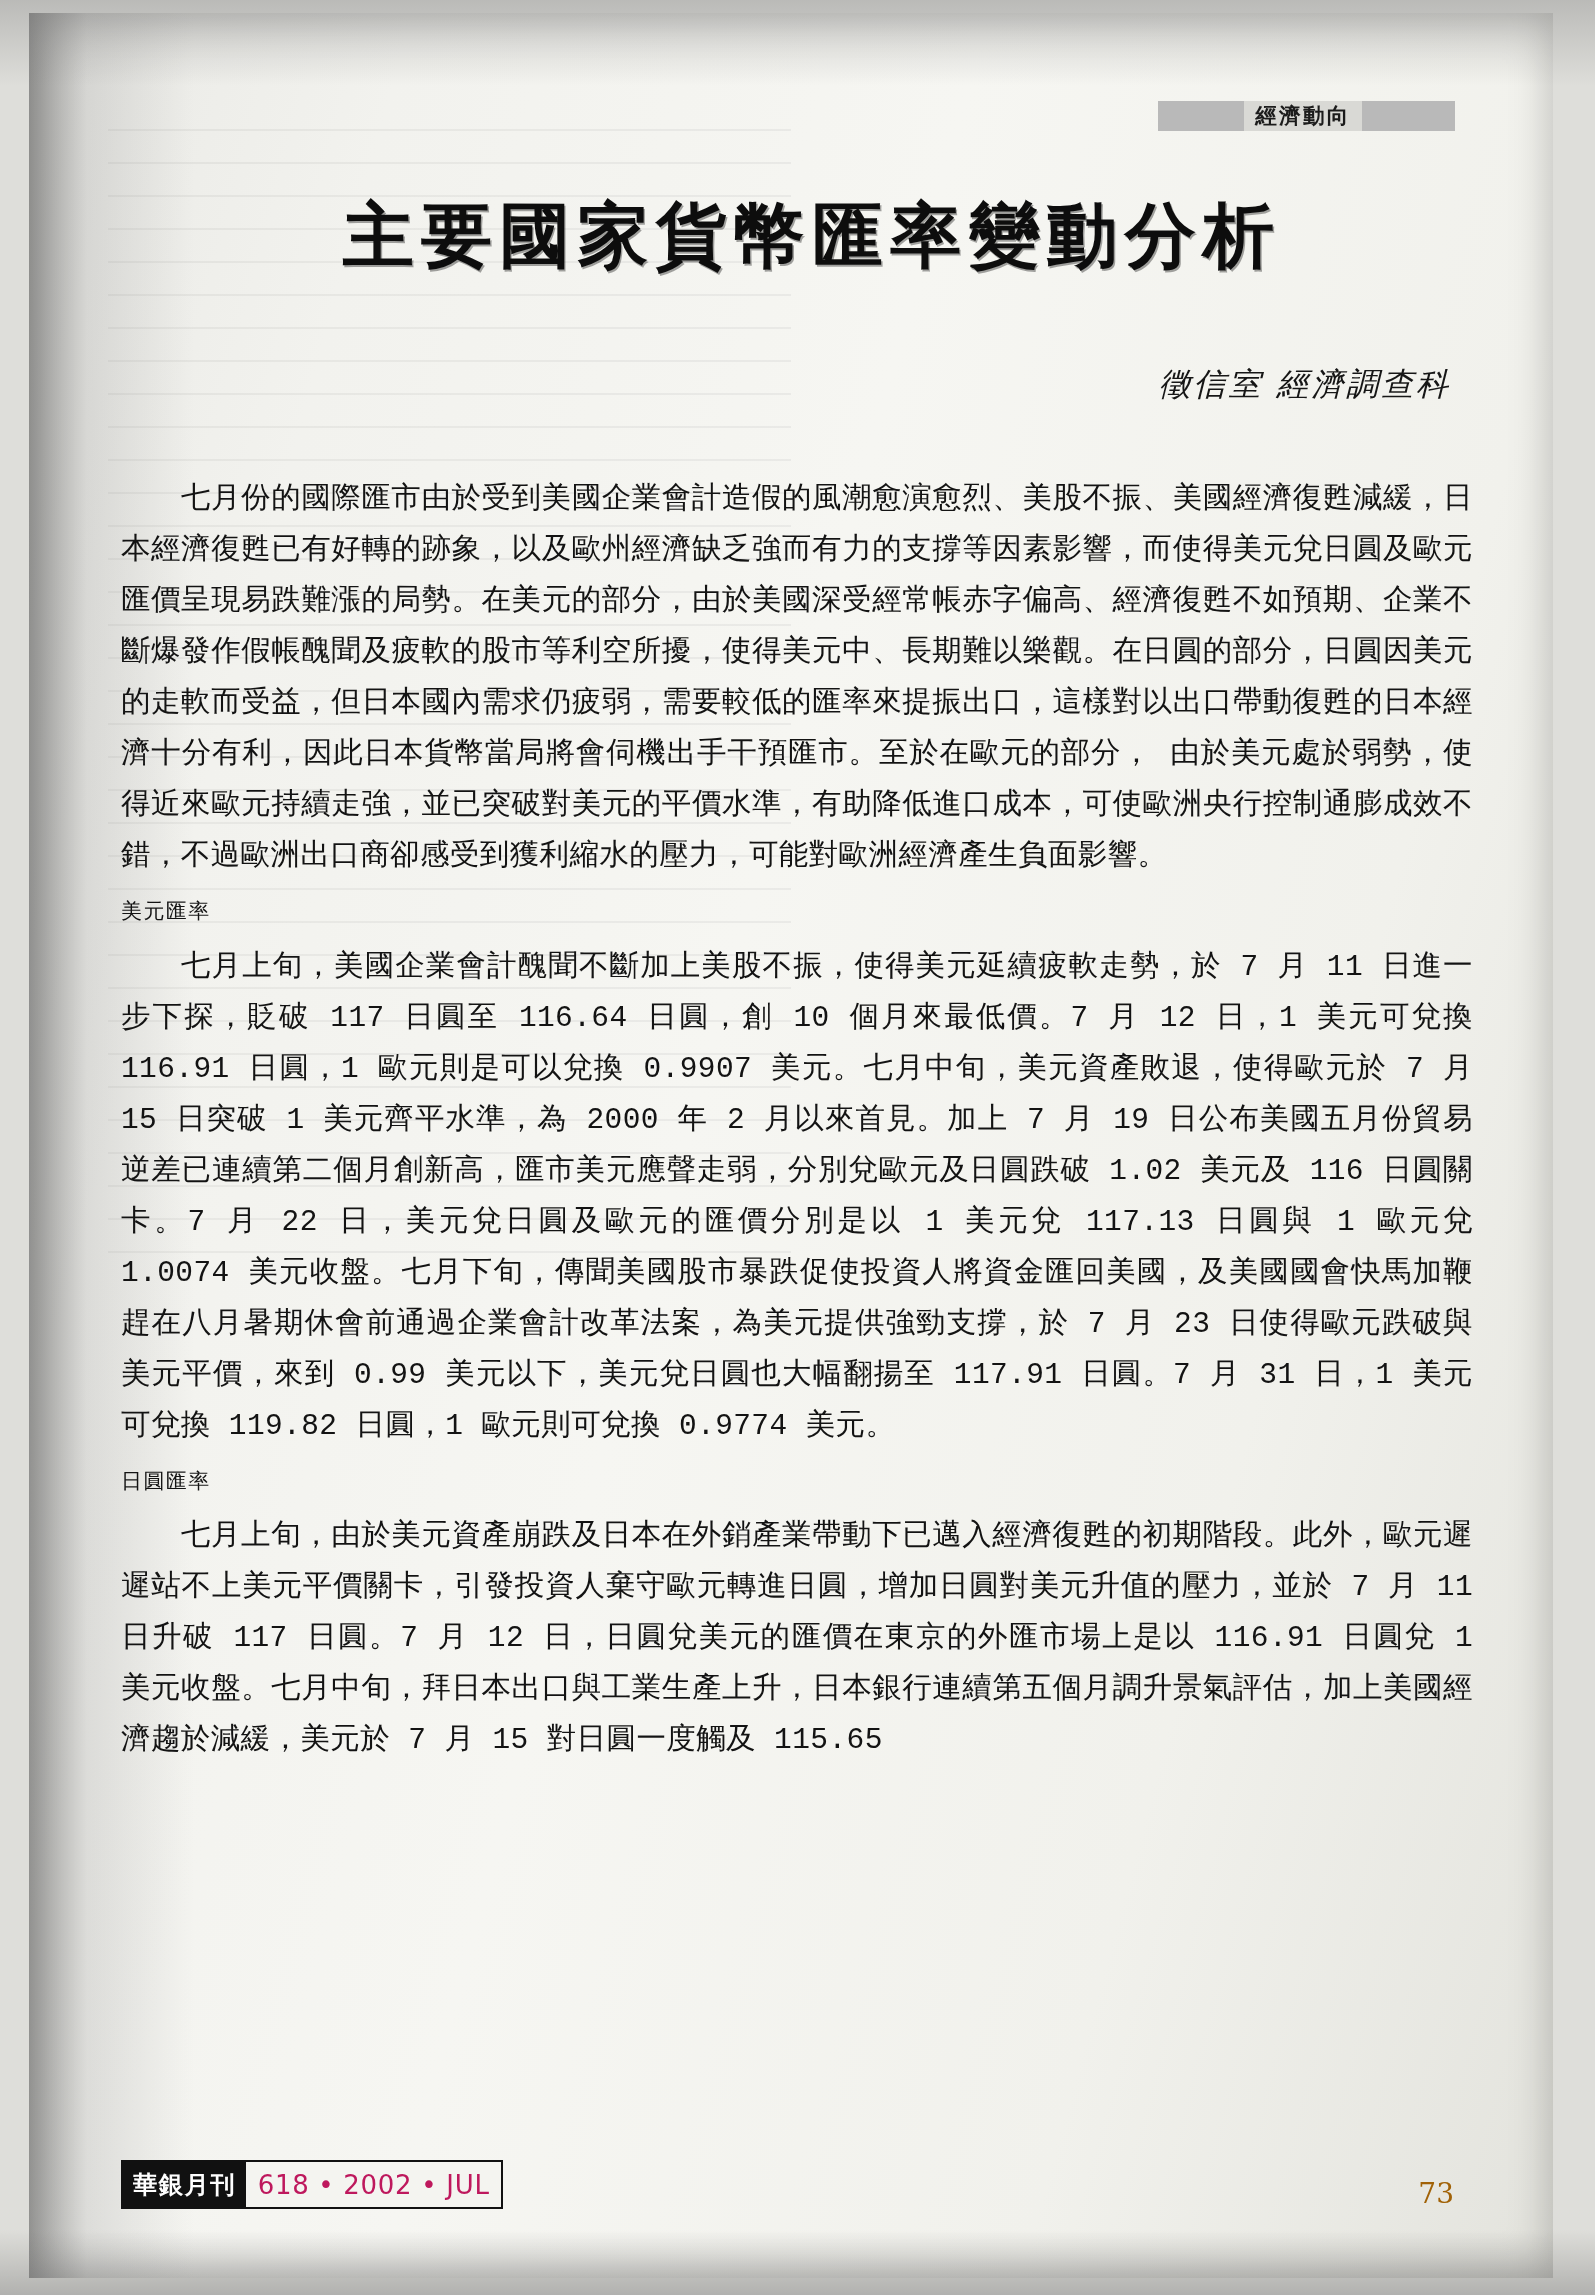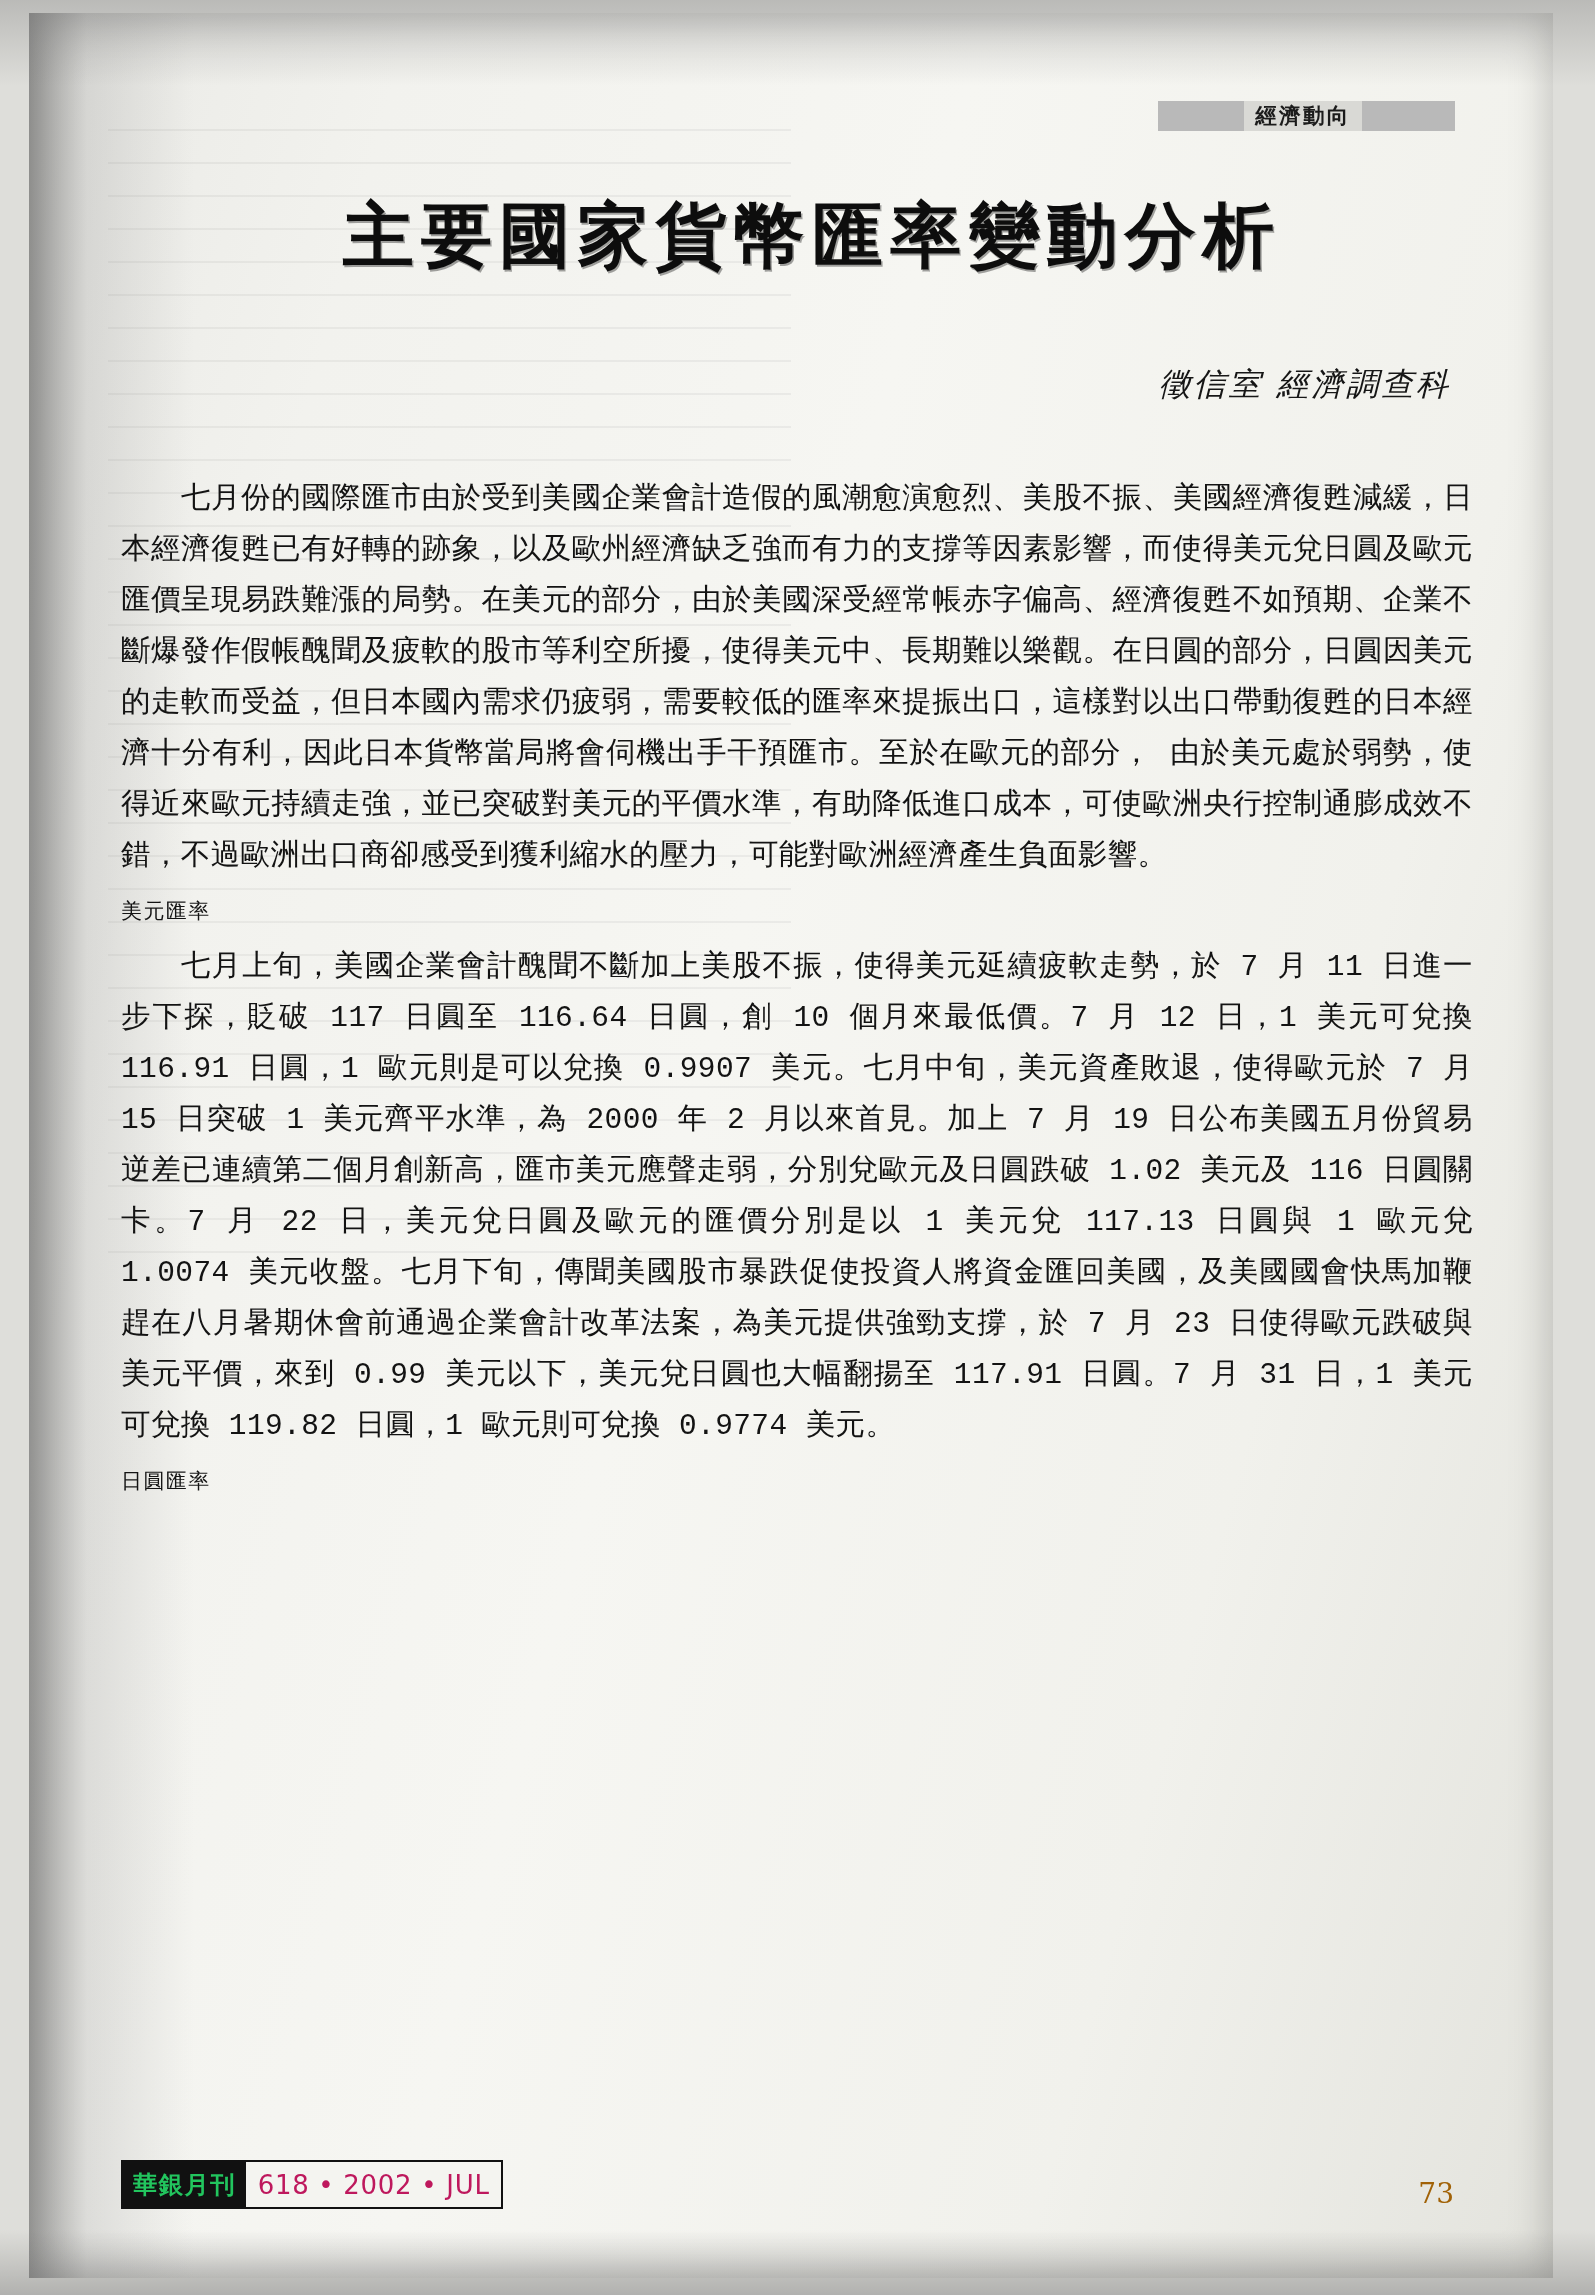"七月上旬，由於美元資產崩跌及日本在外銷產業帶動下已邁入經濟復甦的初期階段。此外，" p.indent { html: none -> <p>七月上旬，由於美元資產崩跌及日本在外銷產業帶動下已邁入經濟復甦的初期階段。此外，歐元遲遲站不上美元平價關卡，引發投資人棄守歐元轉進日圓，增加日圓對美元升值的壓力，並於 7 月 11 日升破 117 日圓。7 月 12 日，日圓兌美元的匯價在東京的外匯市場上是以 116.91 日圓兌 1 美元收盤。七月中旬，拜日本出口與工業生產上升，日本銀行連續第五個月調升景氣評估，加上美國經濟趨於減緩，美元於 7 月 15 對日圓一度觸及 115.65</p> }
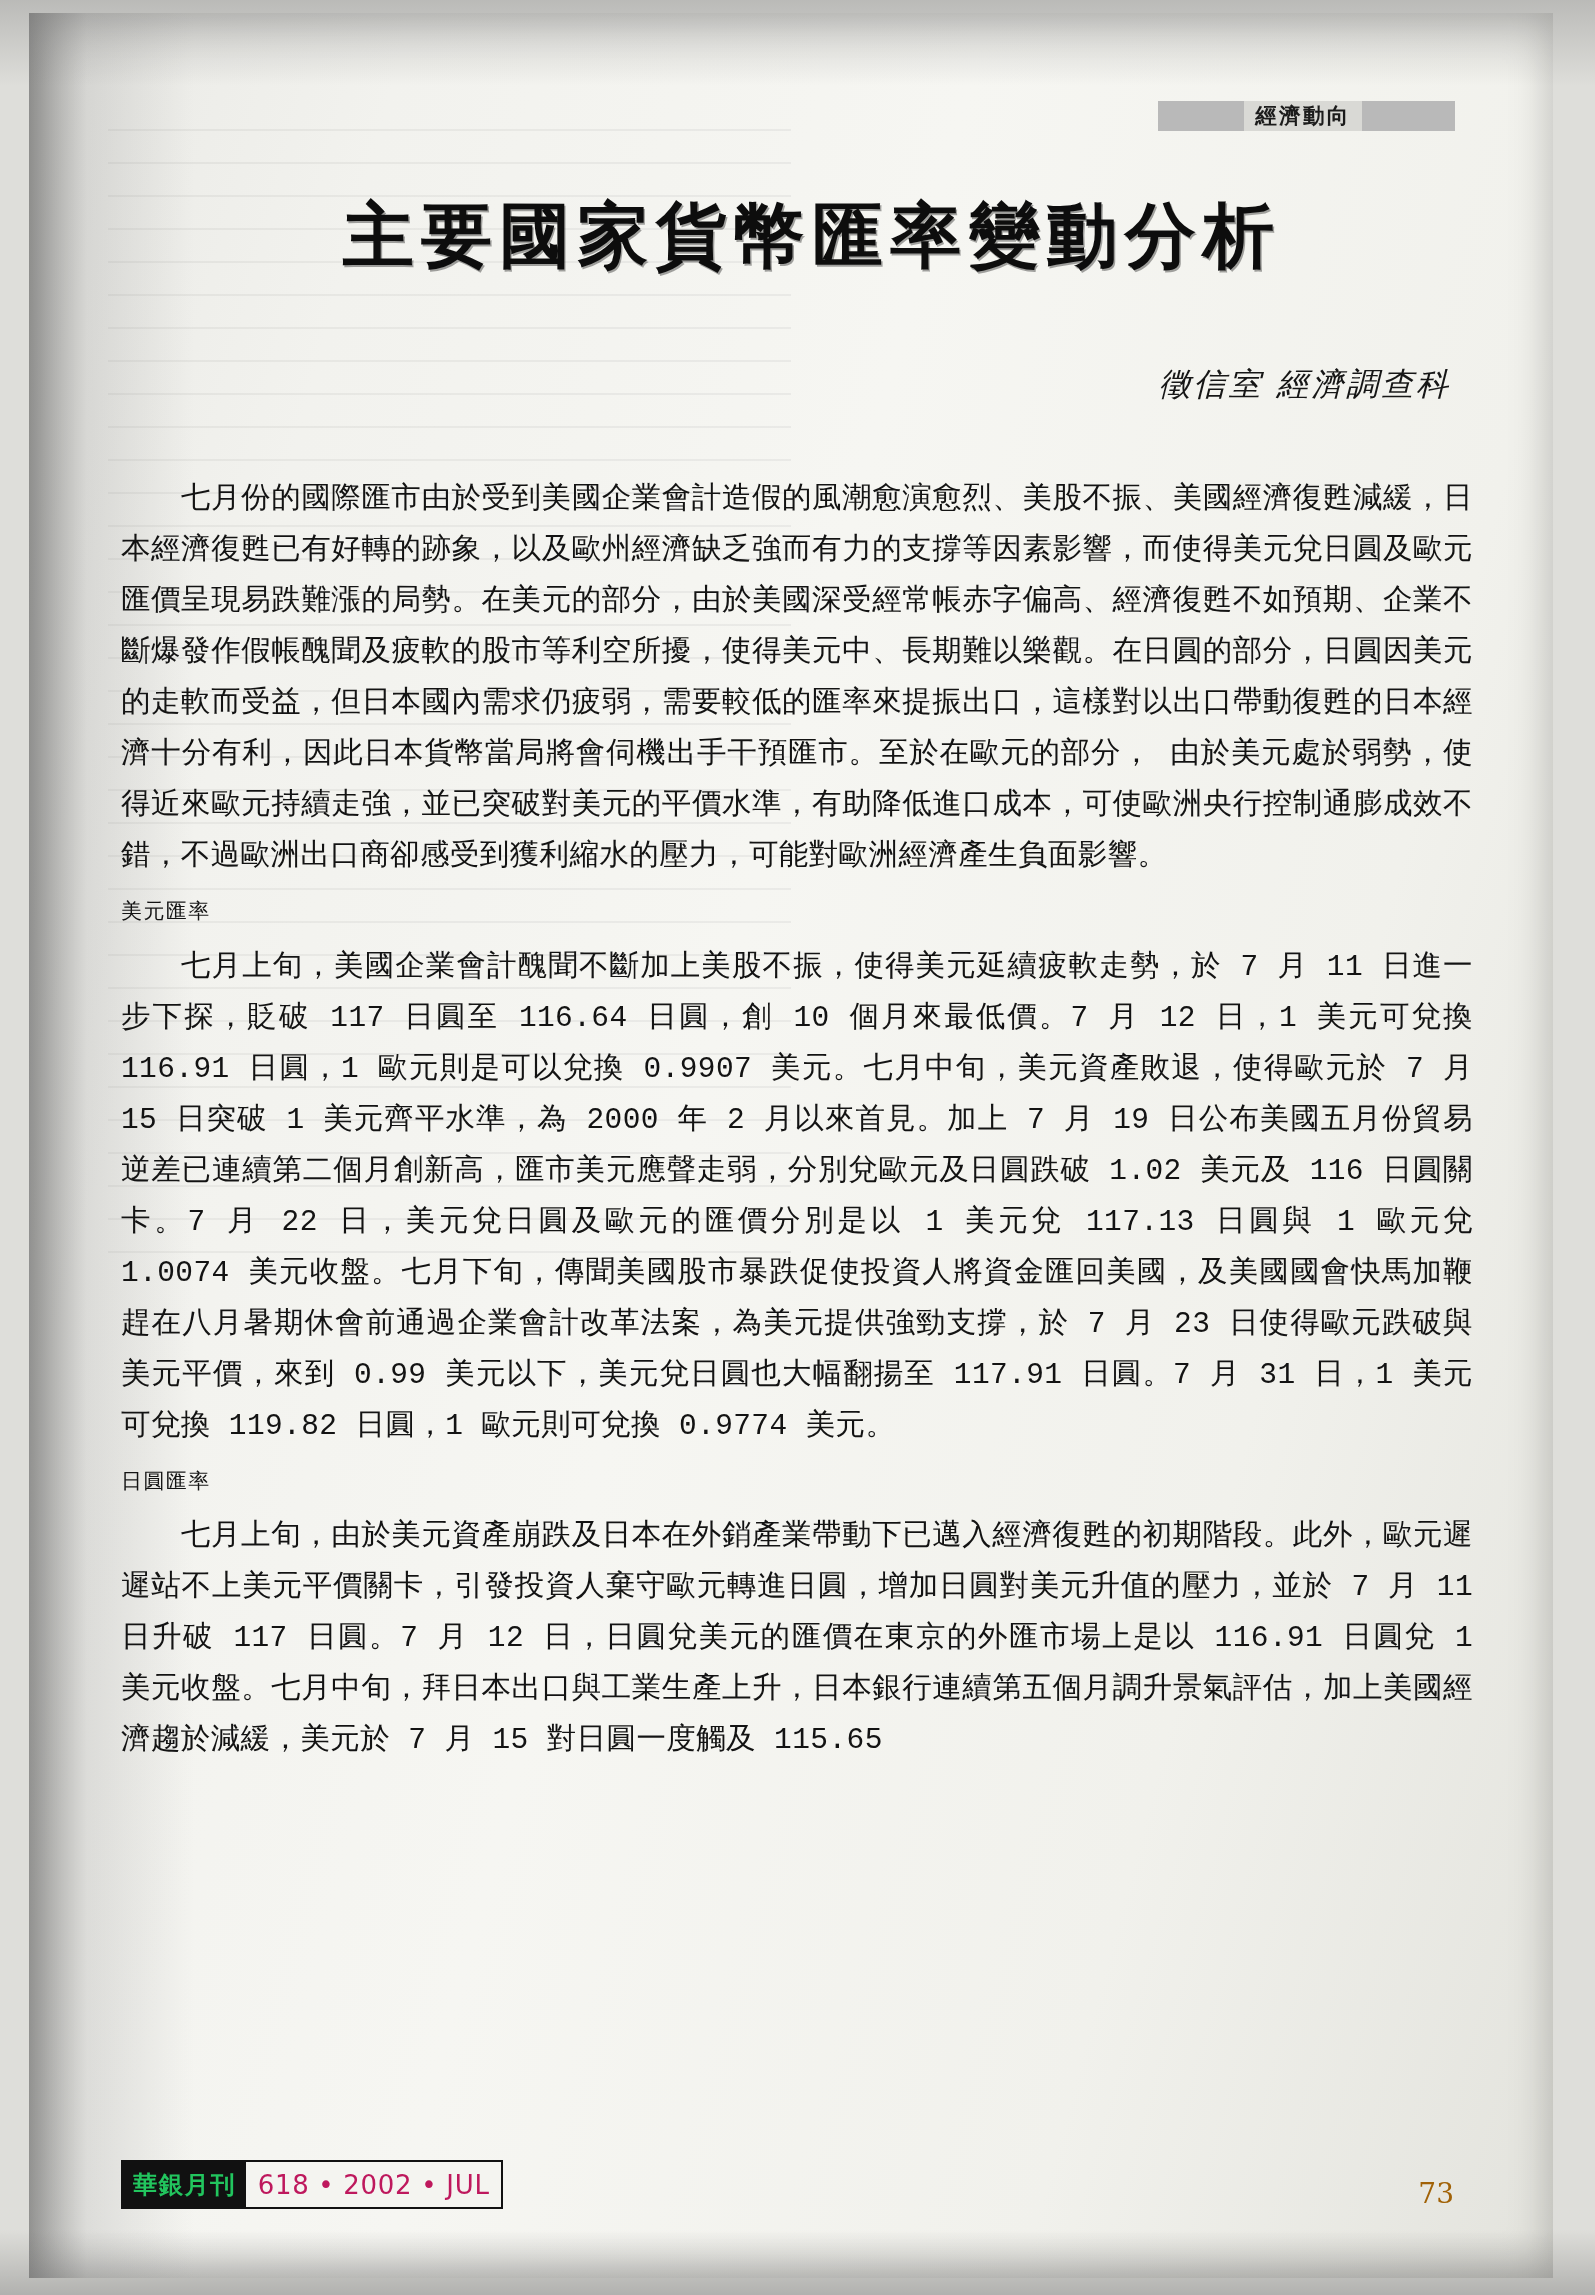"華銀月刊" .footer-brand { color: #22c55e -> #ffffff }
